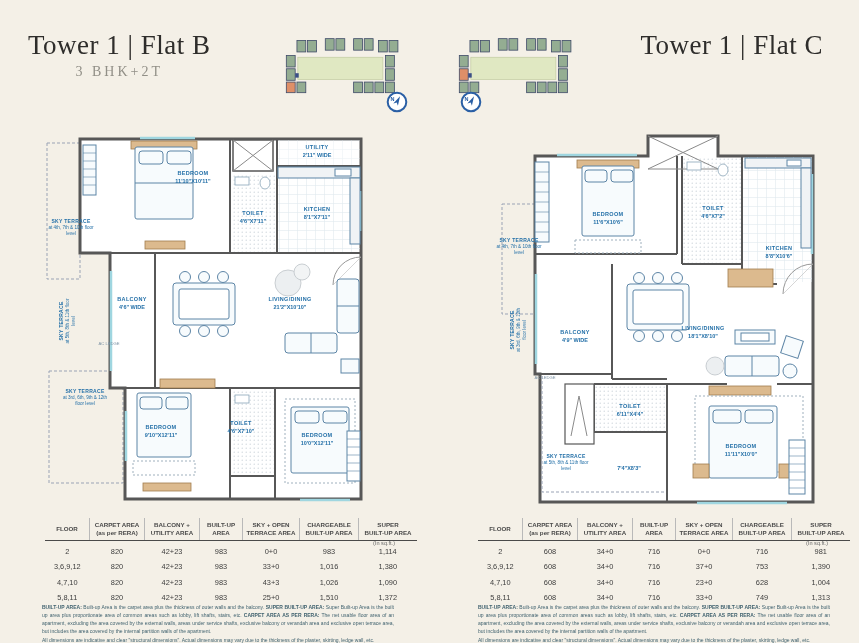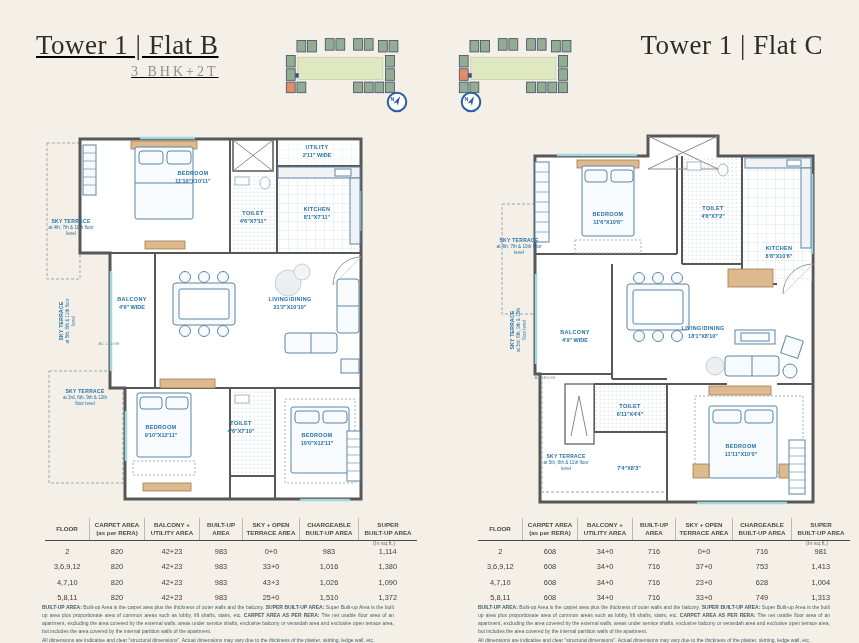"Tower 1 | Flat B" .tb-left { left: 36px -> 28px; text-align: right -> center; text-decoration: underline -> none }
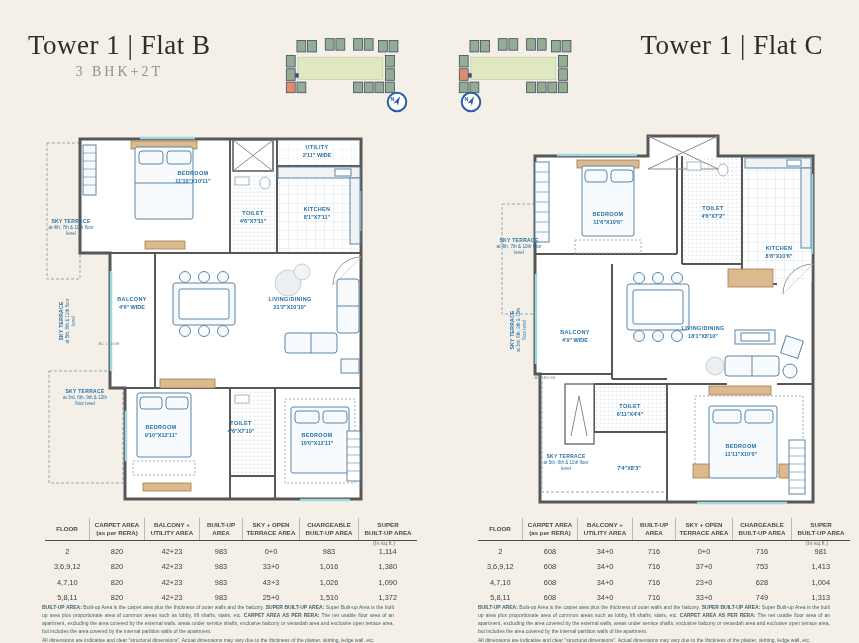"1,413" td { text: 1,413 -> 1,390 }
